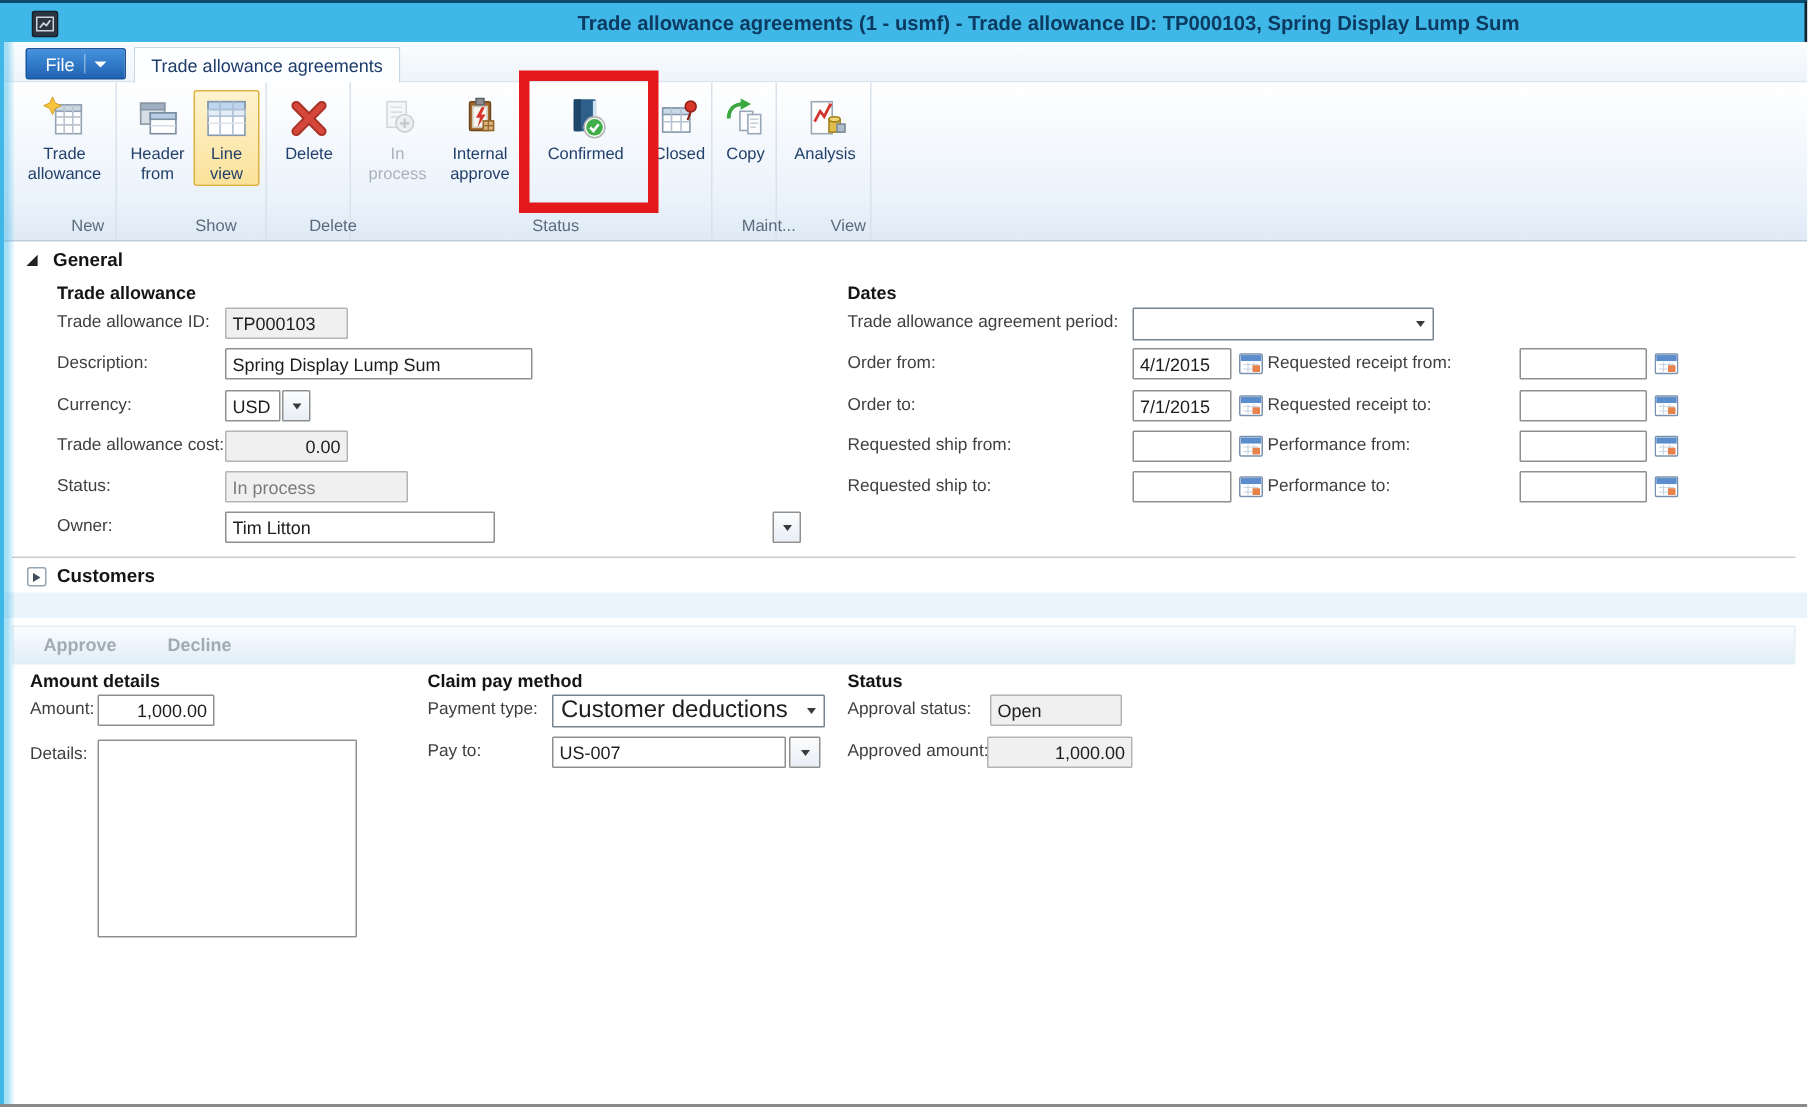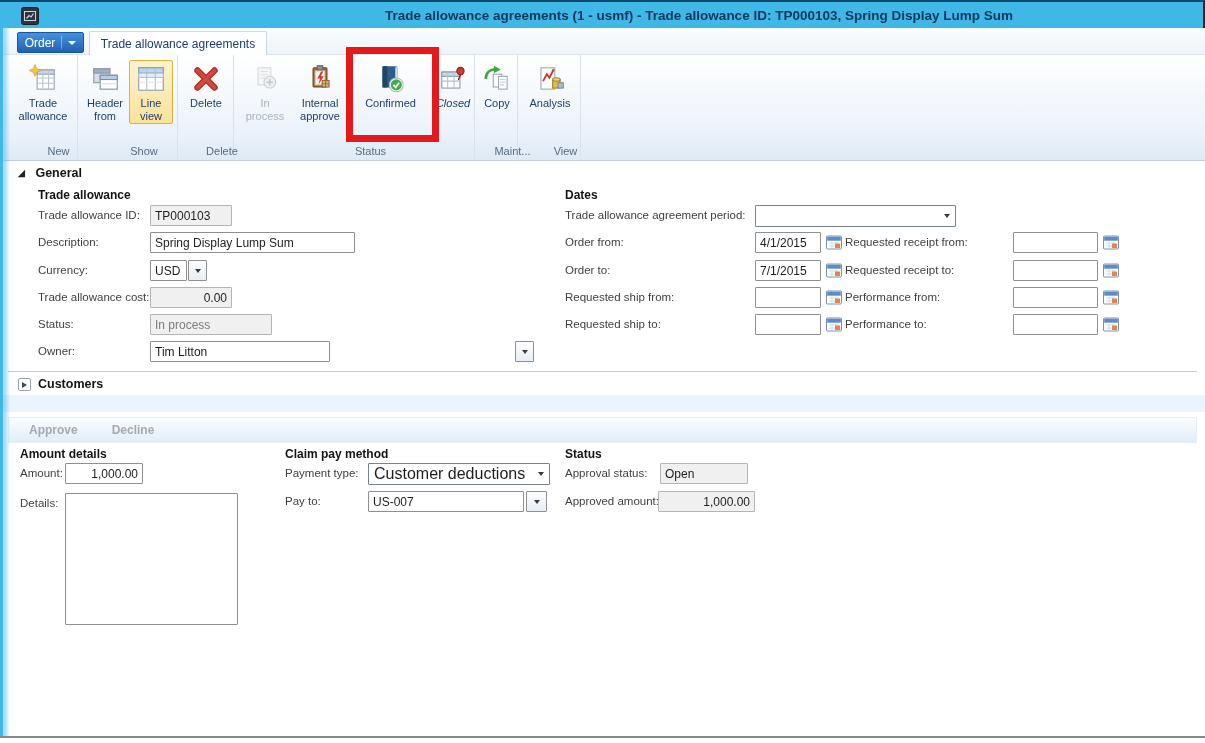"Order" span { text: Order -> File }
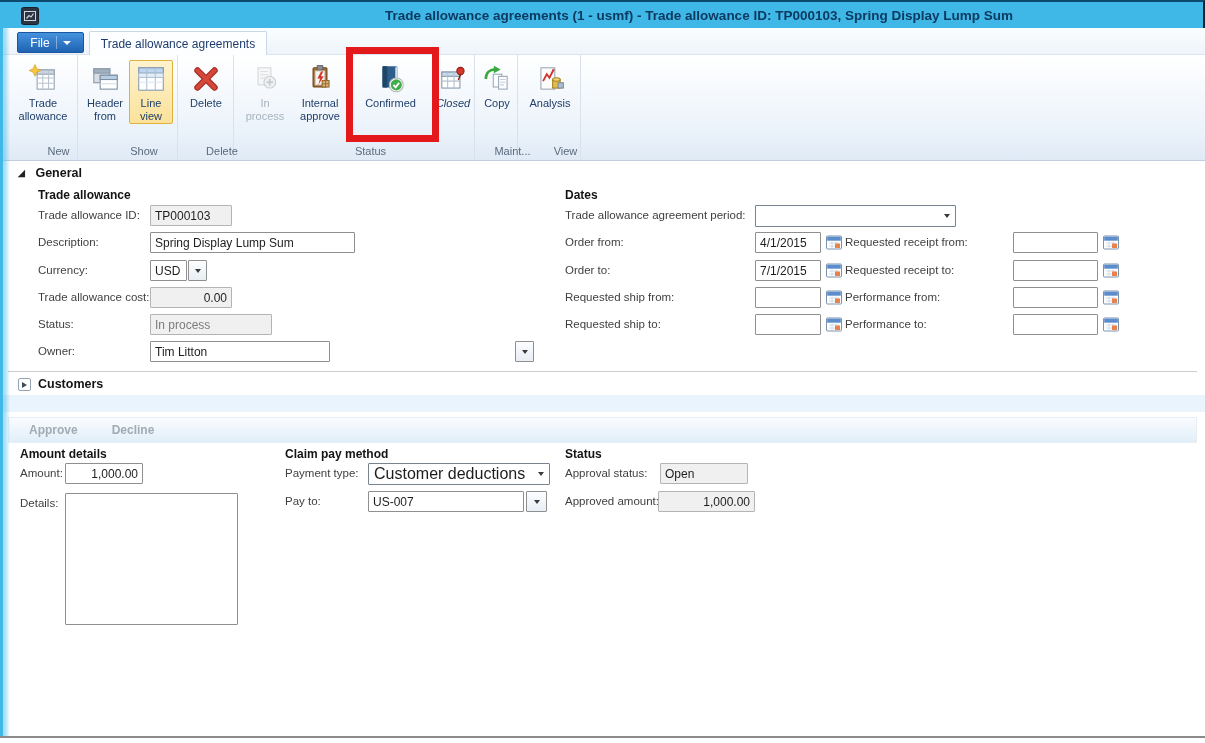"Closed" div.rbtn { font-style: italic -> none }
